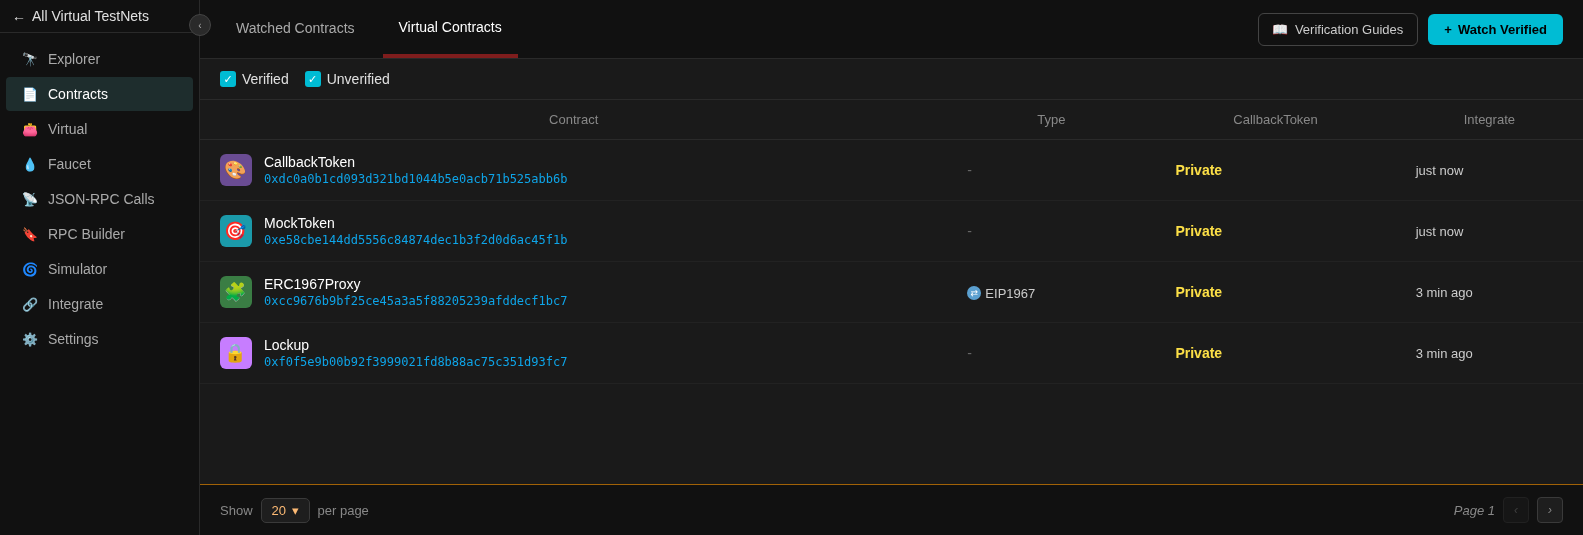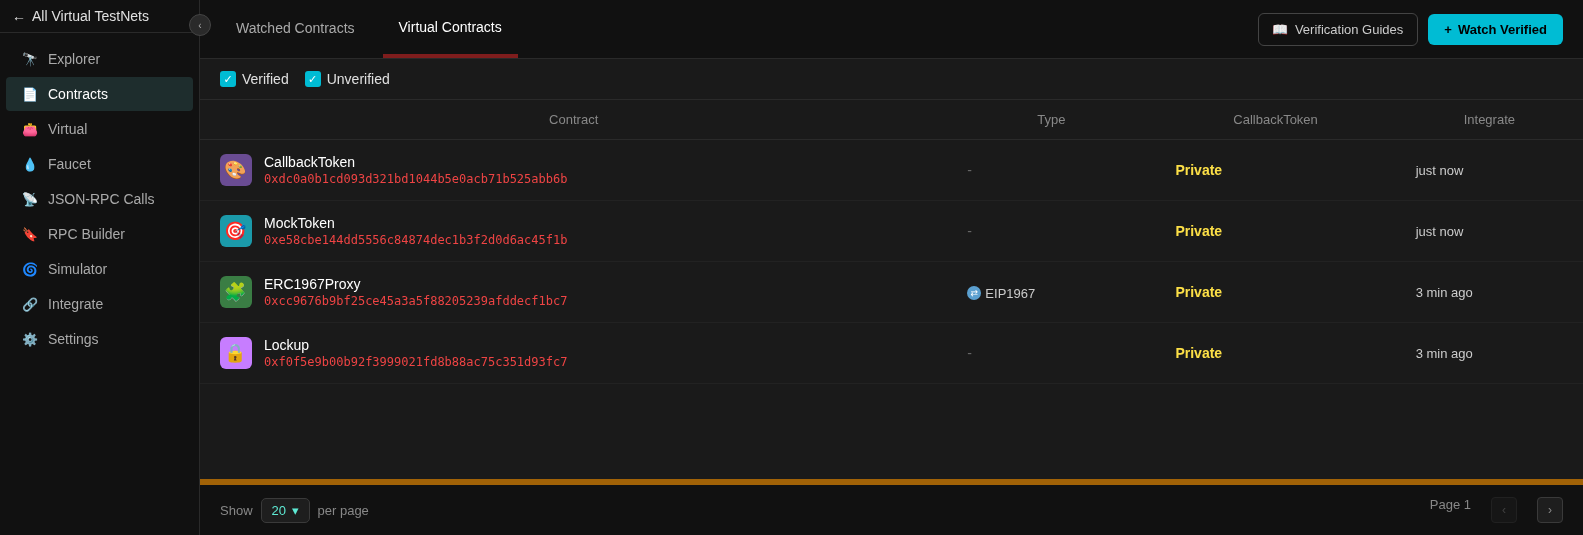"0xdc0a0b1cd093d321bd1044b5e0acb71b525abb" .contract-address { color: #ef4444 -> #0ea5e9 }
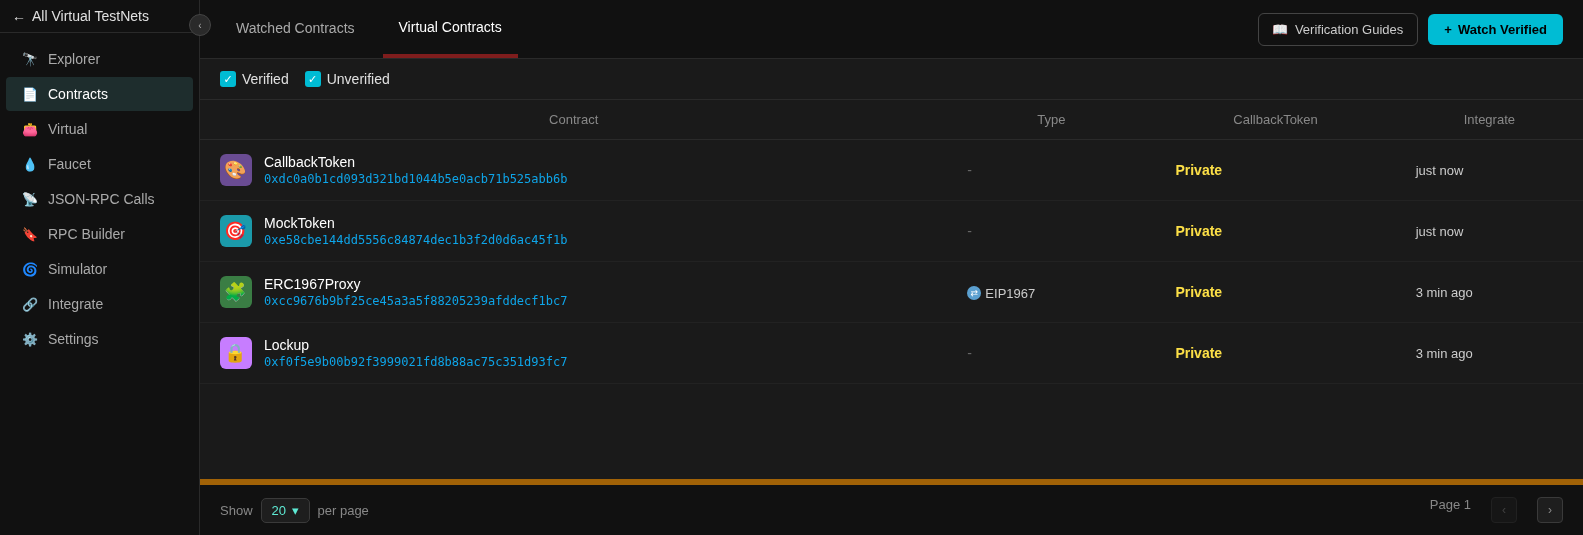"Show" .table-footer { border-top: 6px solid #a16207 -> 1px solid #a16207 }
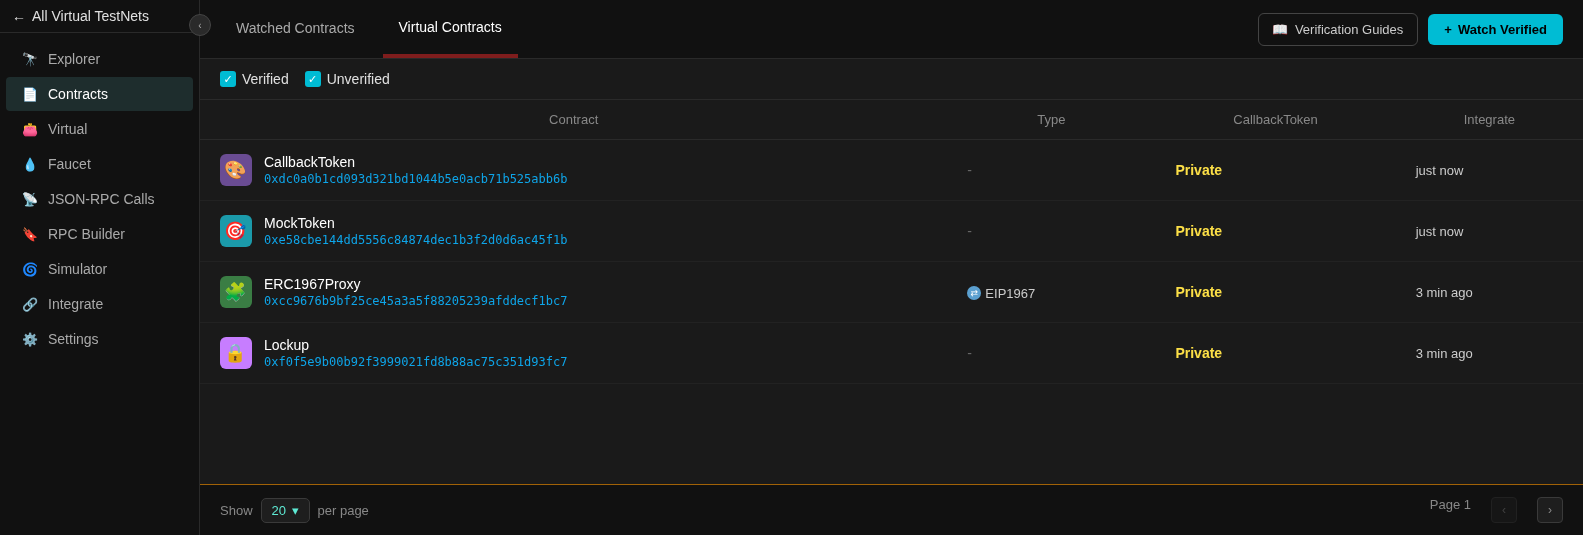"20" .per-page-select { color: #5eead4 -> #fdba74 }
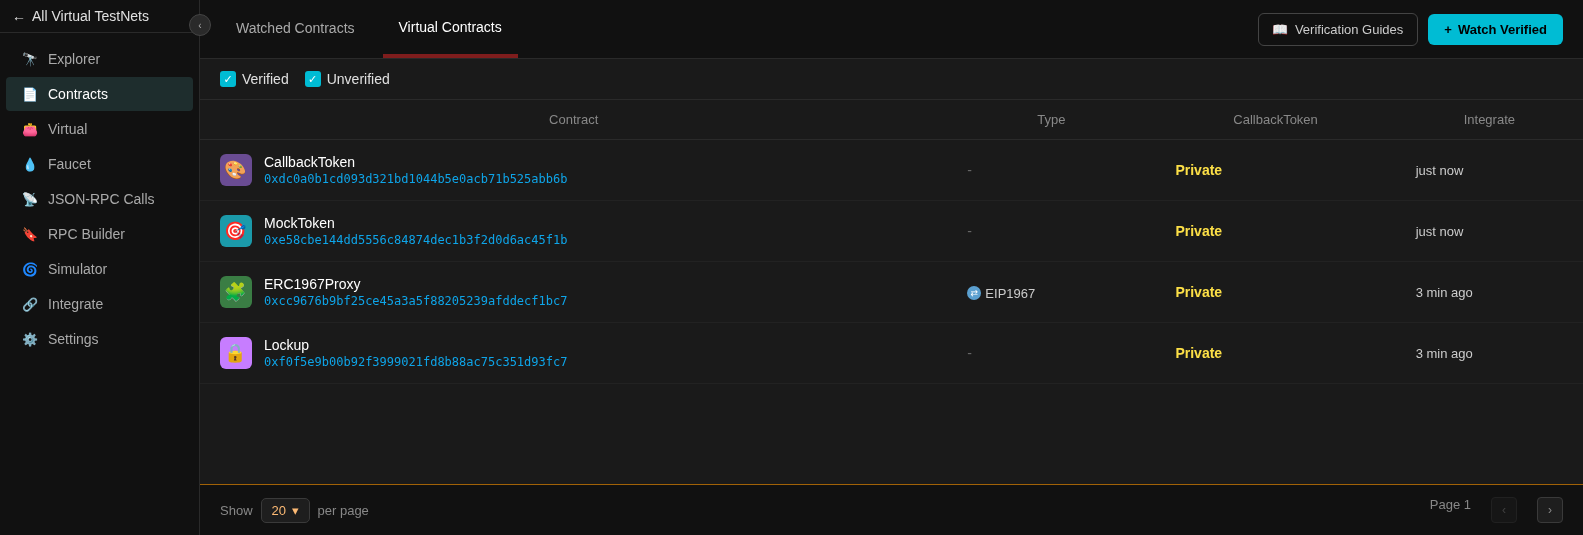"Page 1" .pagination { align-items: none -> center; font-style: none -> italic; gap: 20px -> 8px }
